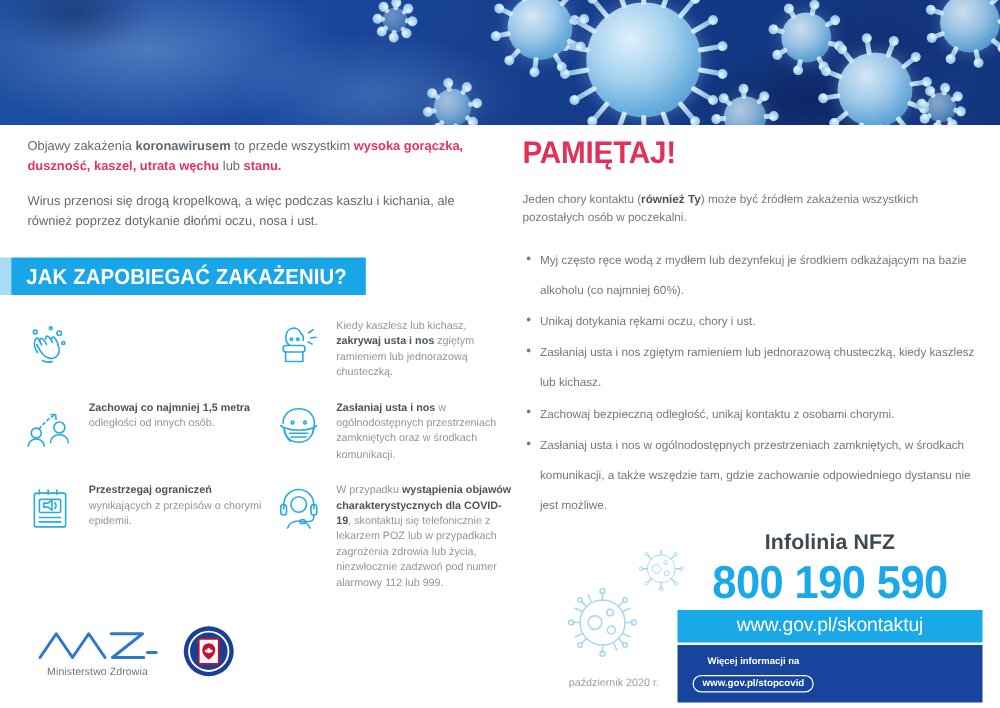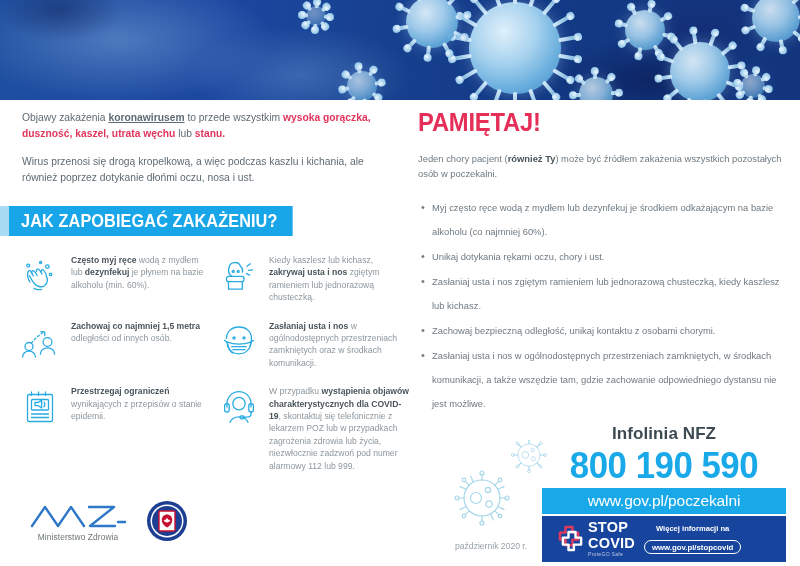"koronawirusem" .intro b { text-decoration: underline -> none }
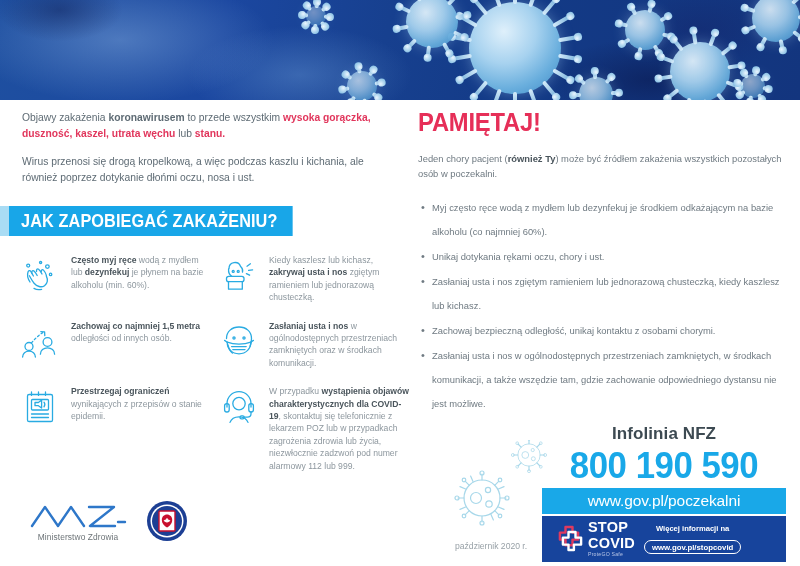"Jeden chory pacjent (" span { text: pacjent -> kontaktu }
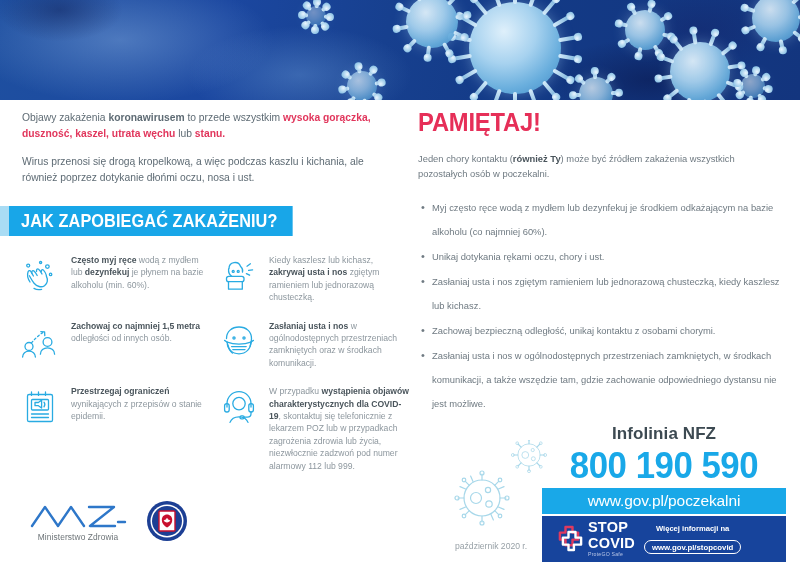"Często myj ręce wodą z" div.txt { html: <div> <b>Często myj ręce</b><span> wodą z mydłem lub </span><b>dezynfekuj</b><span> je płynem na bazie alkoholu (min. 60%).</span> </div> -> none }
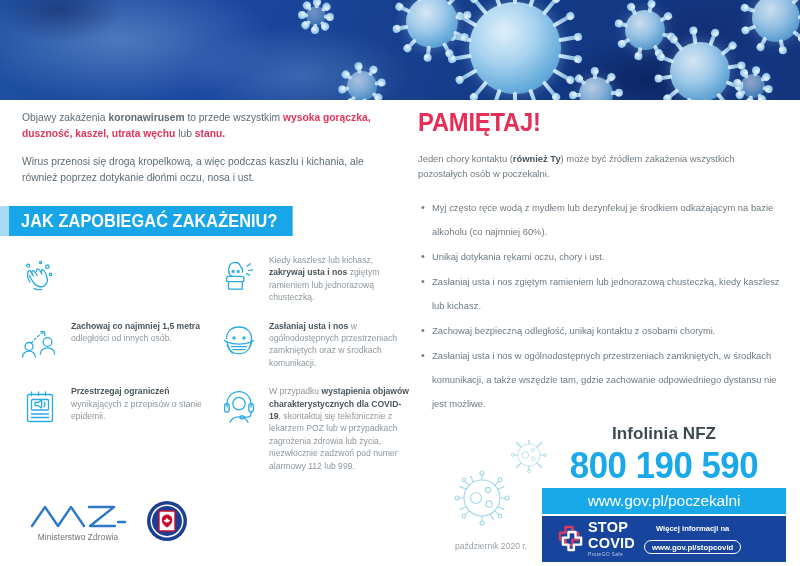"wynikających z przepisów o stanie" span { text: stanie -> chorymi }
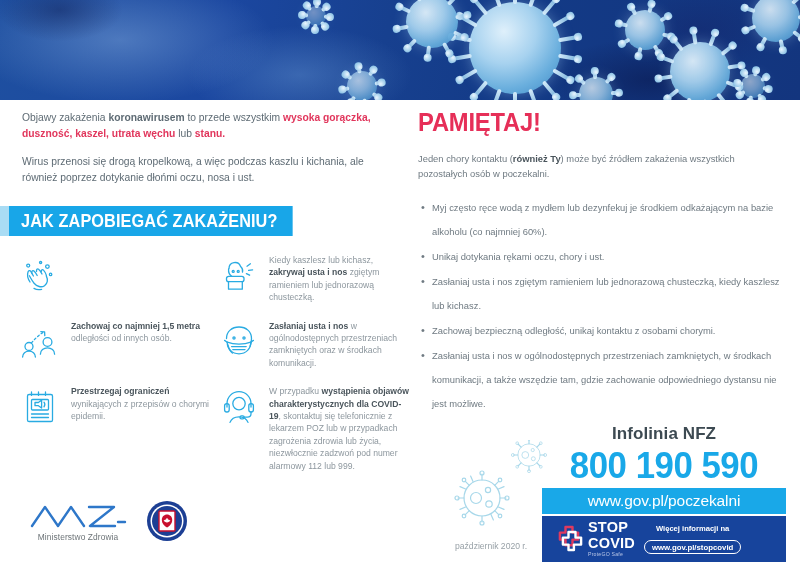"www.gov.pl/poczekalni" div.hotline-url { text: www.gov.pl/poczekalni -> www.gov.pl/skontaktuj }
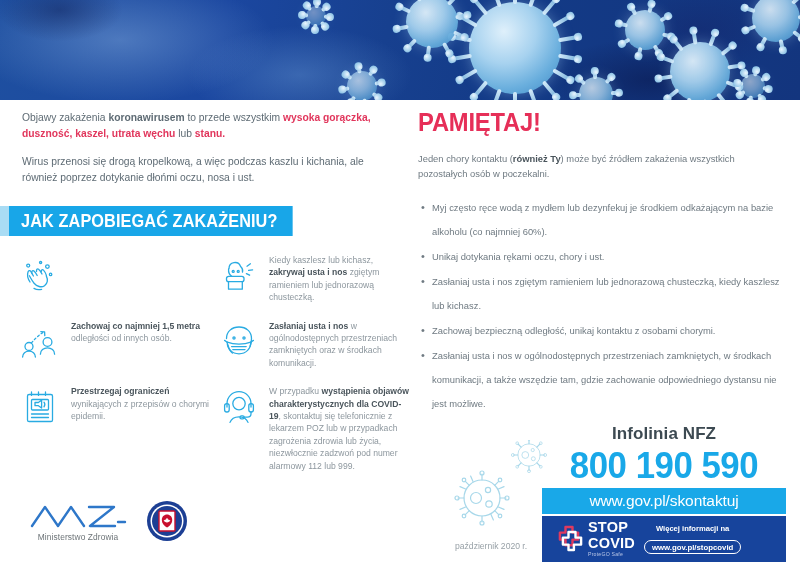"STOP" div.sc-logo { html: <div> <svg> <path></path> <path></path> </svg> <div> <span>STOP</span> <span>COVID</span> <span>ProteGO Safe</span> </div> </div> -> none }
